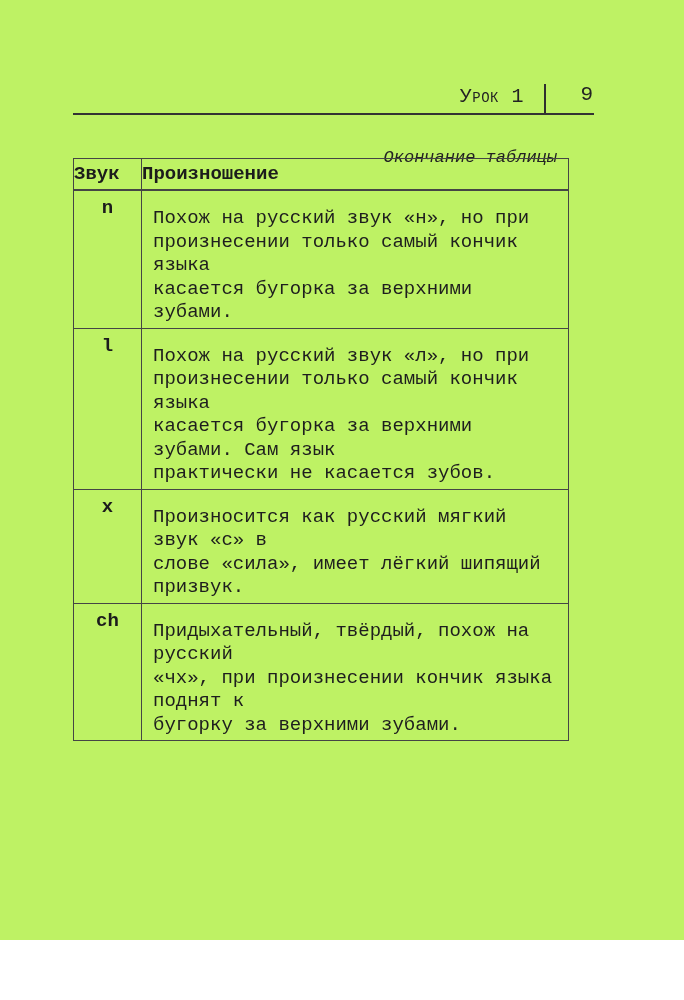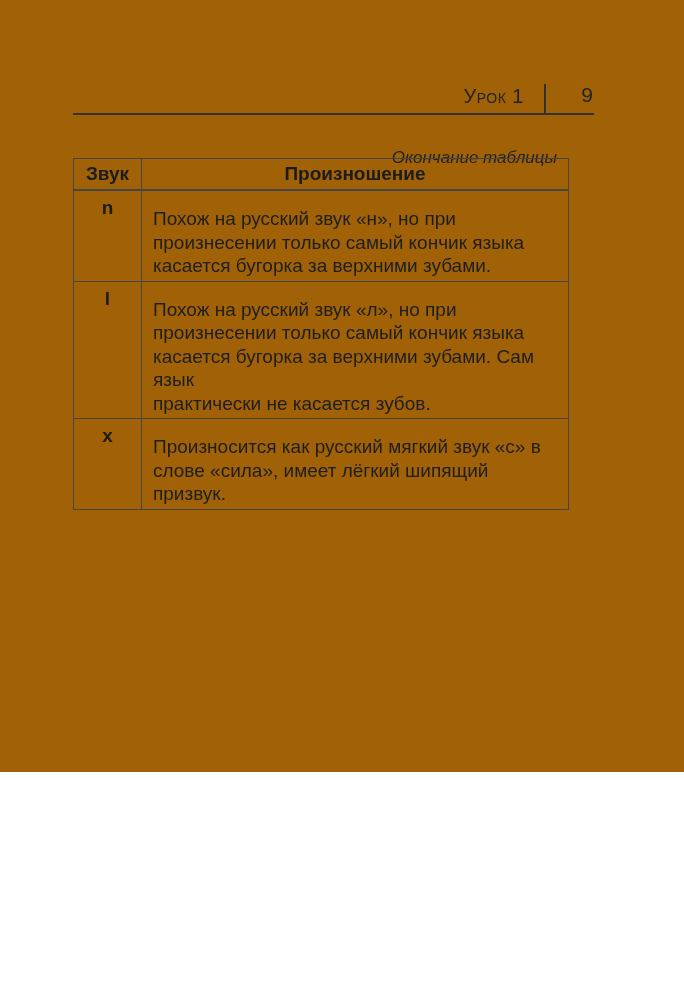"Урок 1" .page { background: #a16207 -> #bef264; font-family: Liberation Sans, sans-serif -> Liberation Mono, monospace; height: 772px -> 940px }
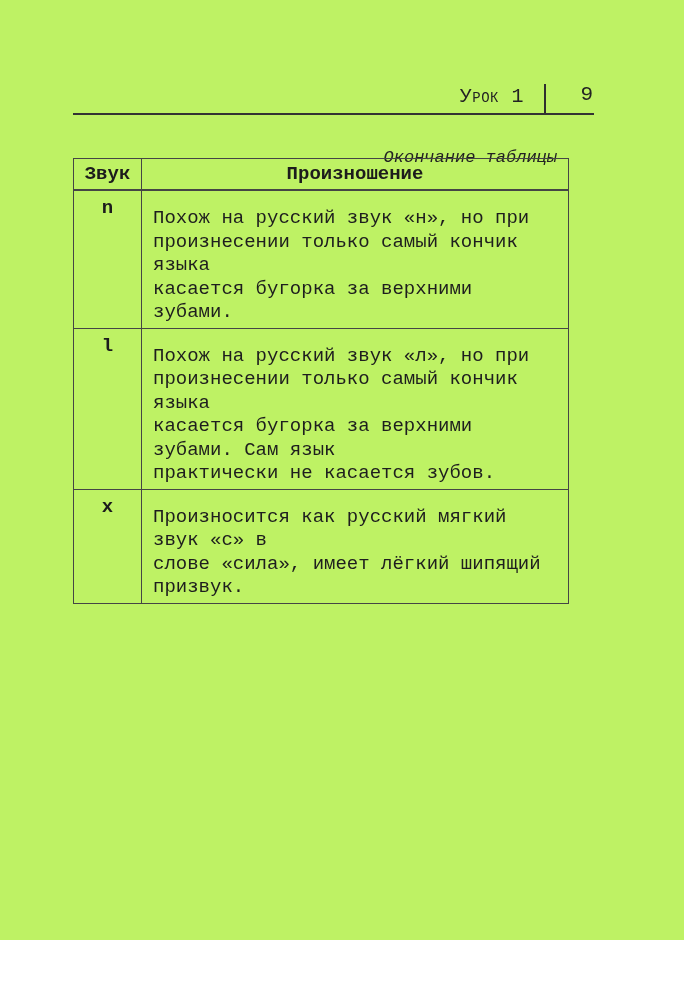"Звук" .pron-table thead th { text-align: center -> left }
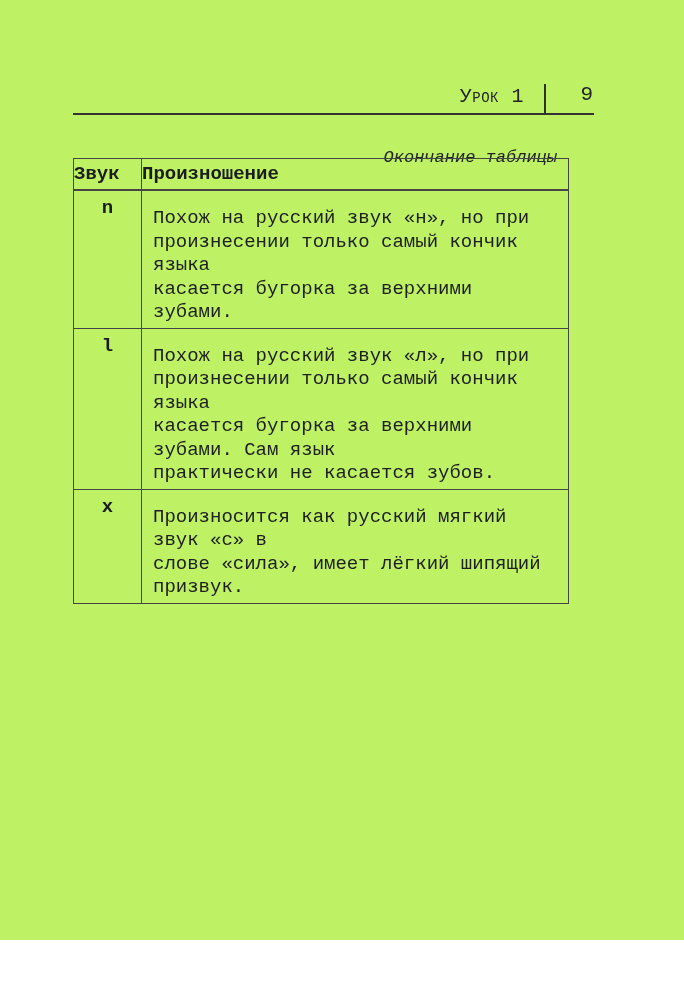"ch" tr.r5 { html: none -> <tr> <td>ch</td> <td>Придыхательный, твёрдый, похож на русский «чх», при произнесении кончик языка поднят к бугорку за верхними зубами.</td> </tr> }
